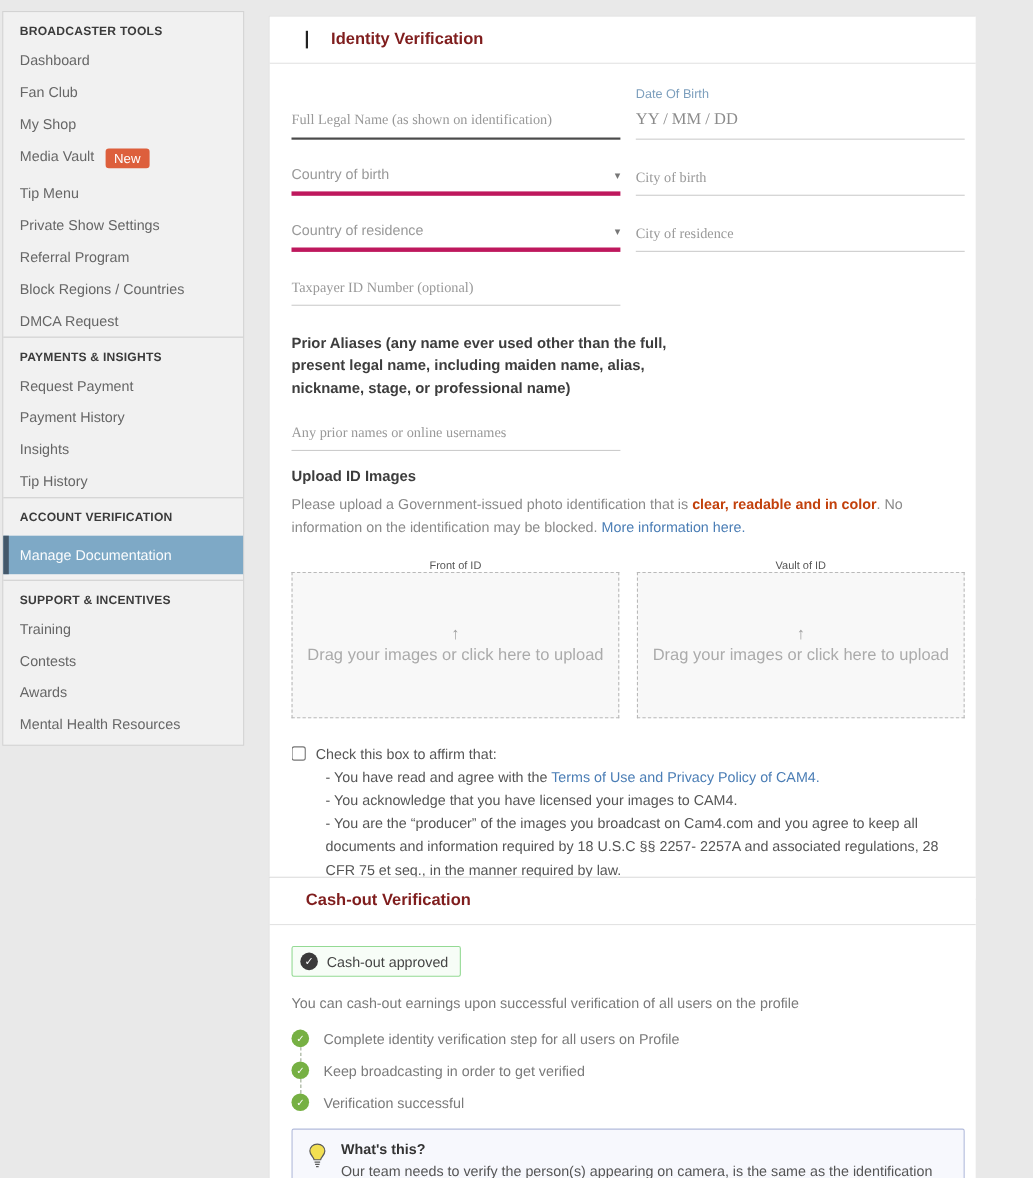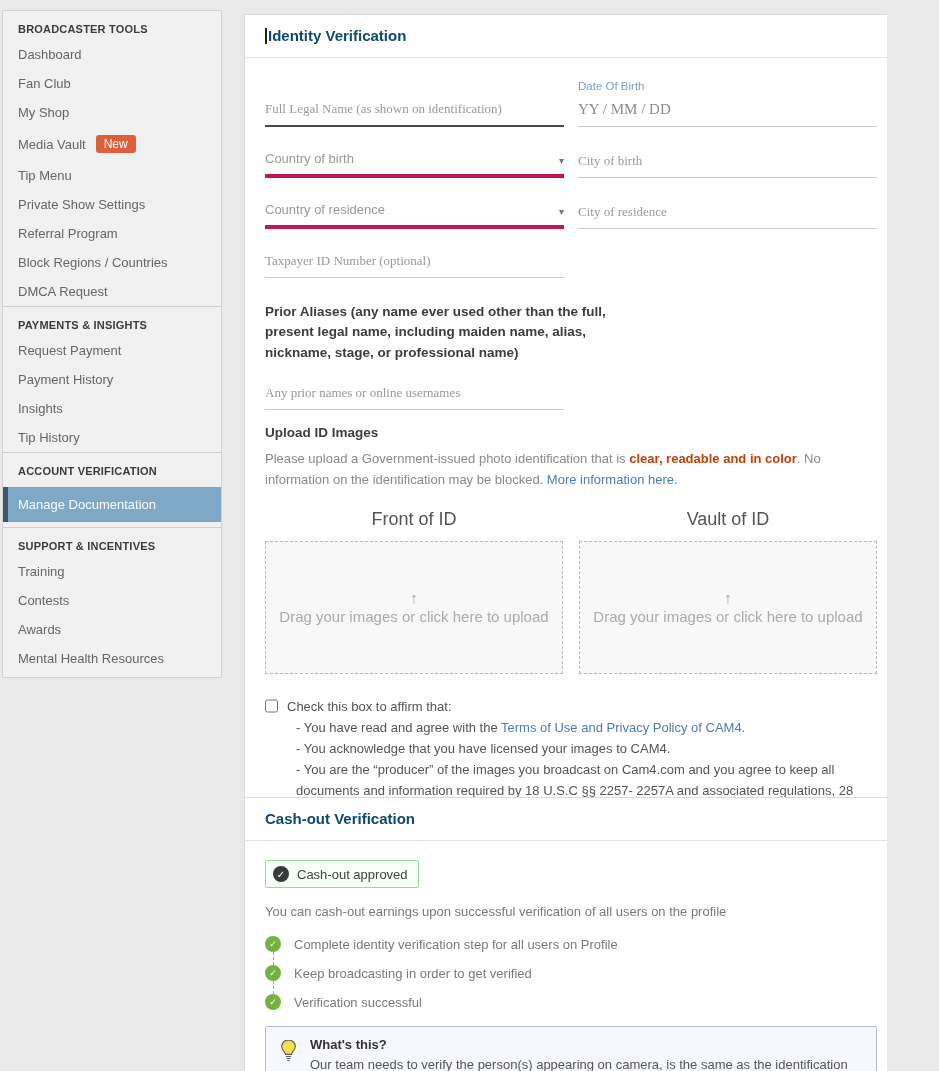"Identity Verification" .card-header { color: #0c4a6e -> #7f1d1d; gap: none -> 20px; padding: 12px 20px 13px -> 12px 33px 13px }
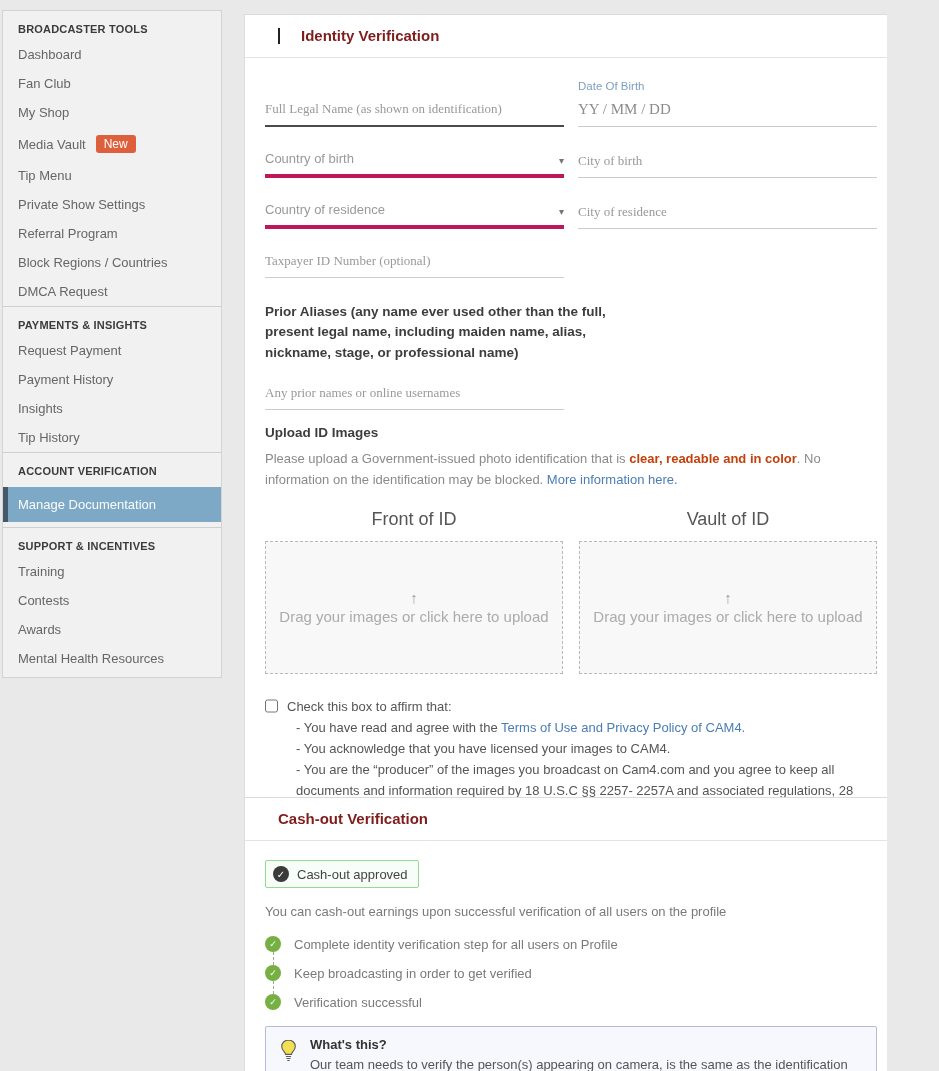"Dashboard" .nav-item { align-items: center -> none }
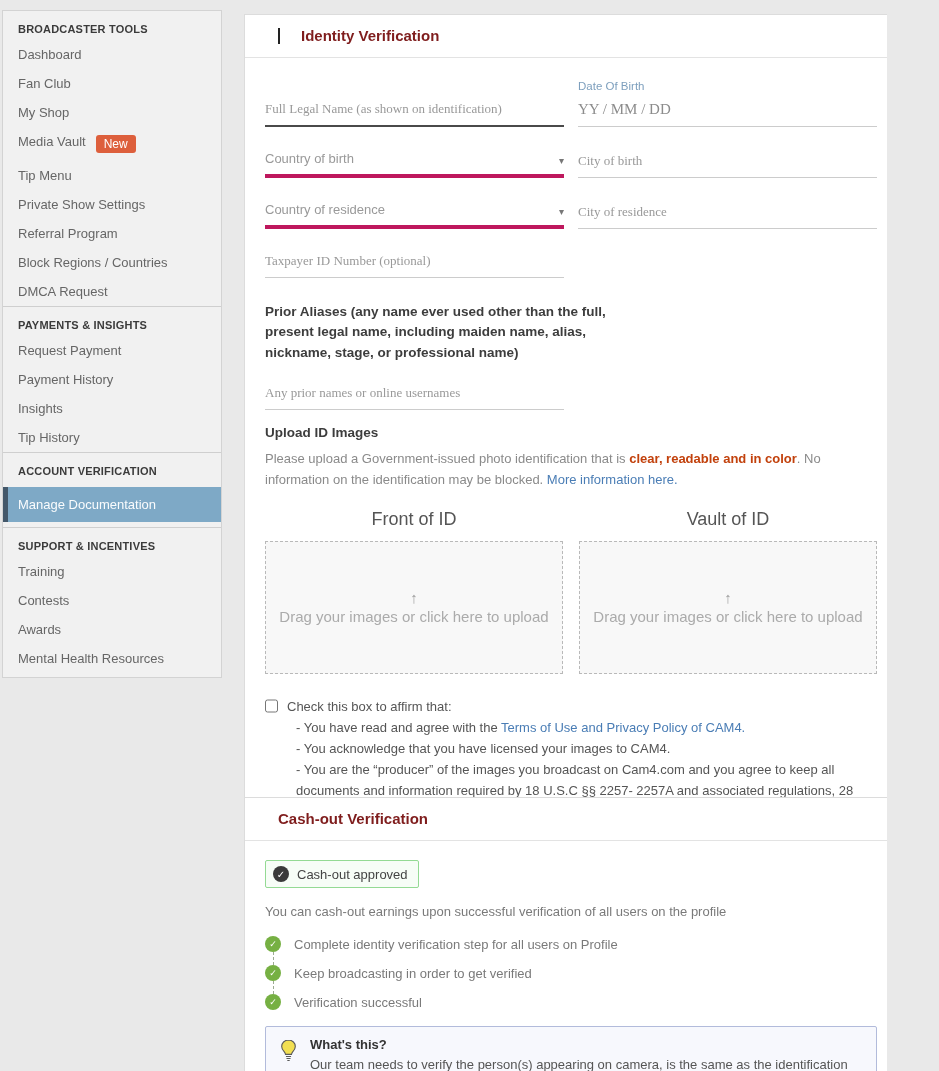"Front of ID" .upload-col-label { font-size: 18px -> 10px; margin-bottom: 11px -> none }
